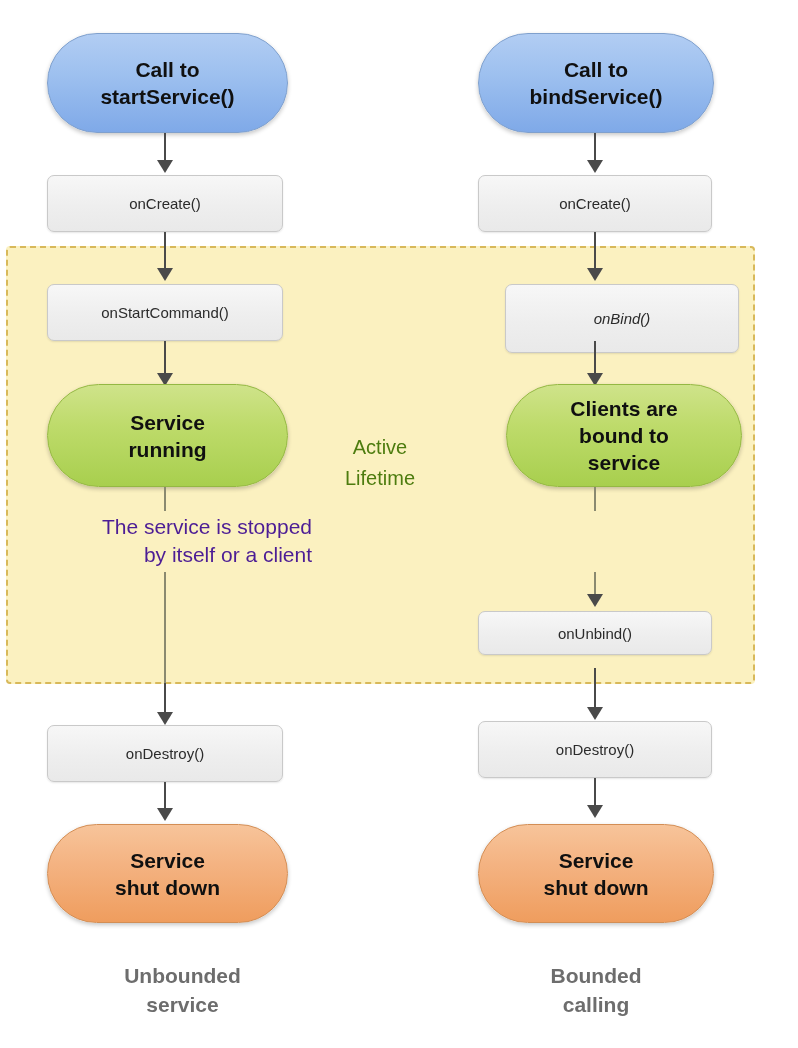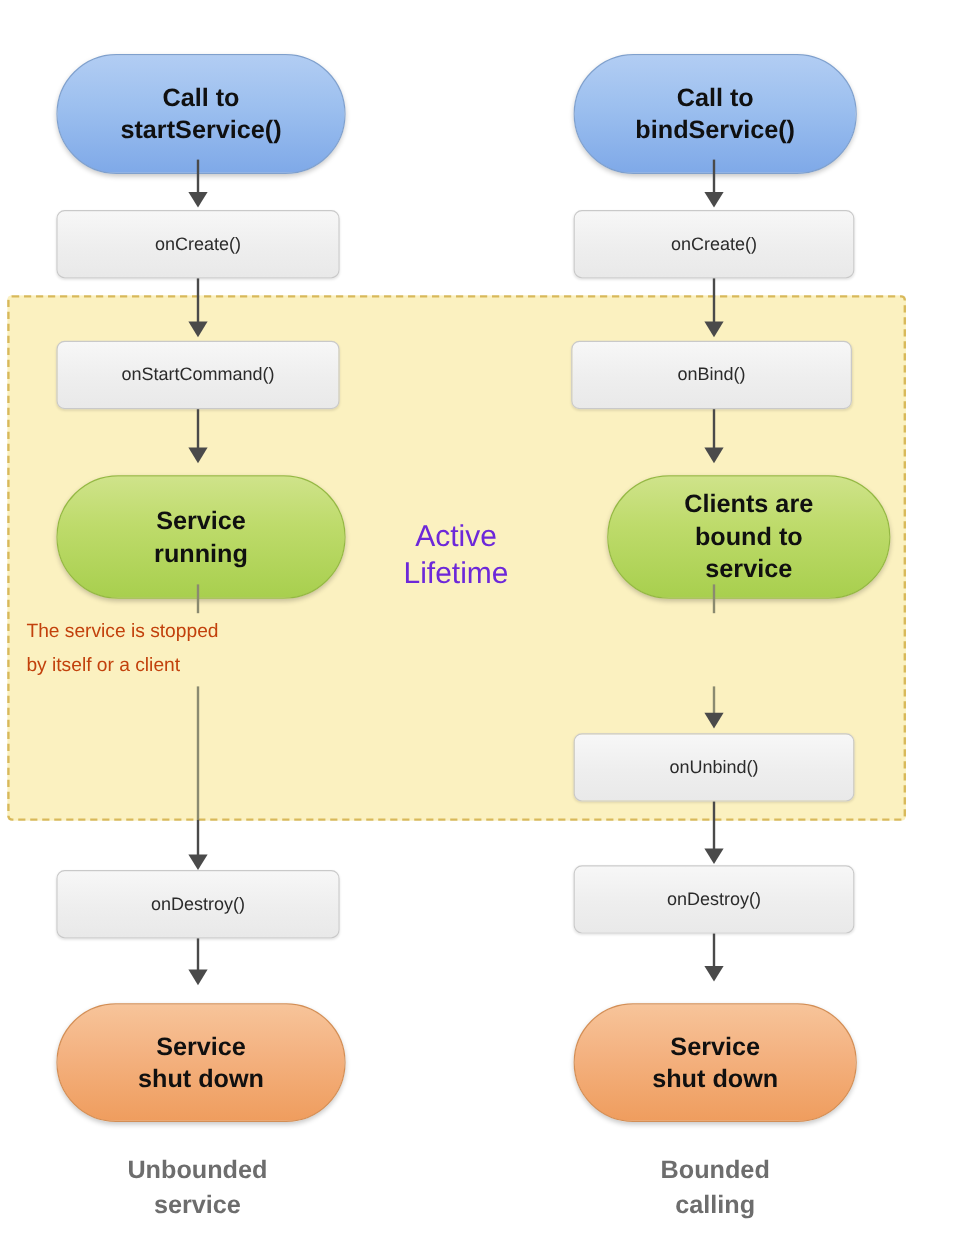"Call to" .capsule { margin-top: 12px -> none }
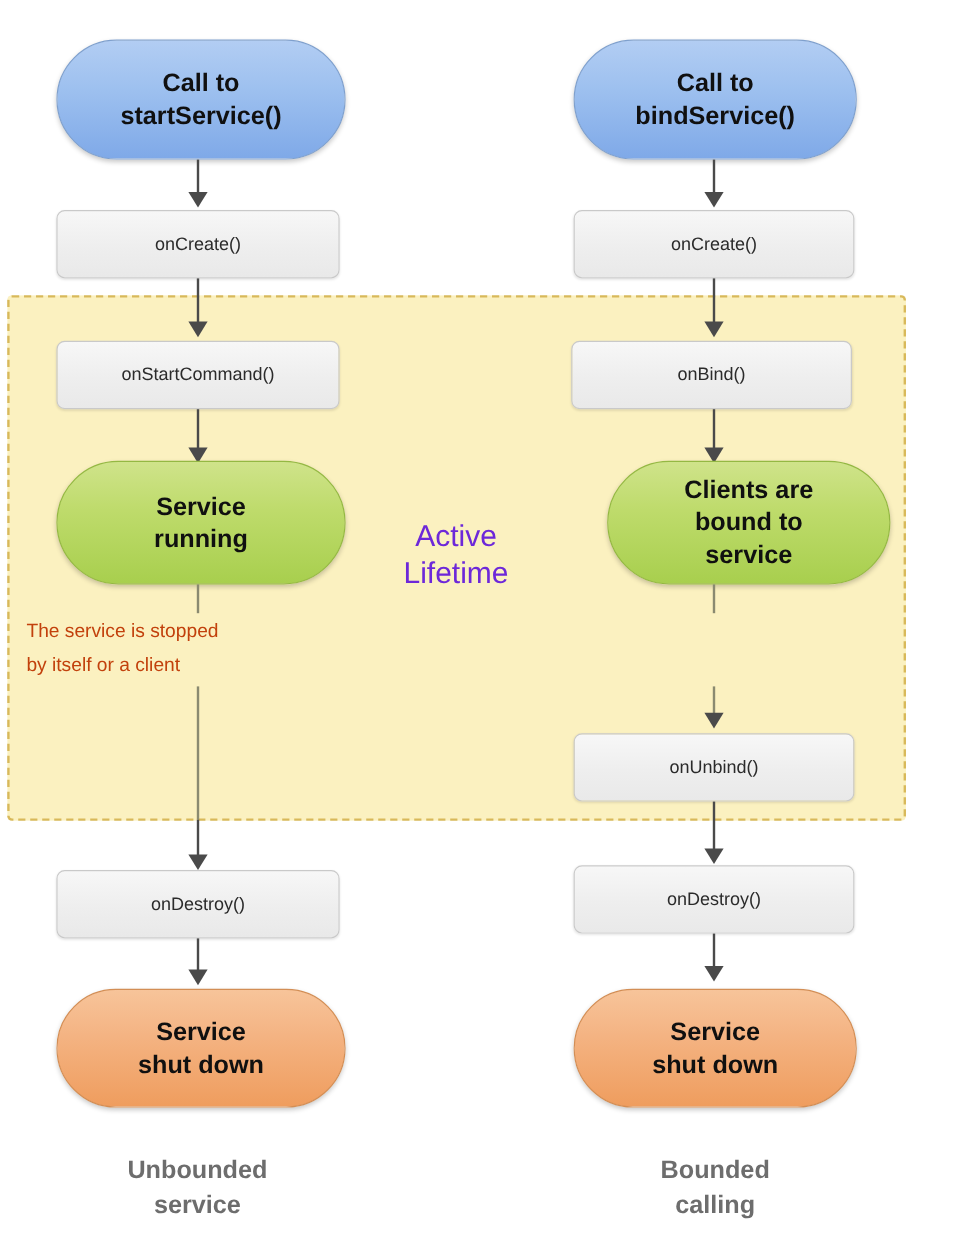"onBind()" div.node { font-style: none -> italic; height: 57px -> 69px; left: 476px -> 505px }
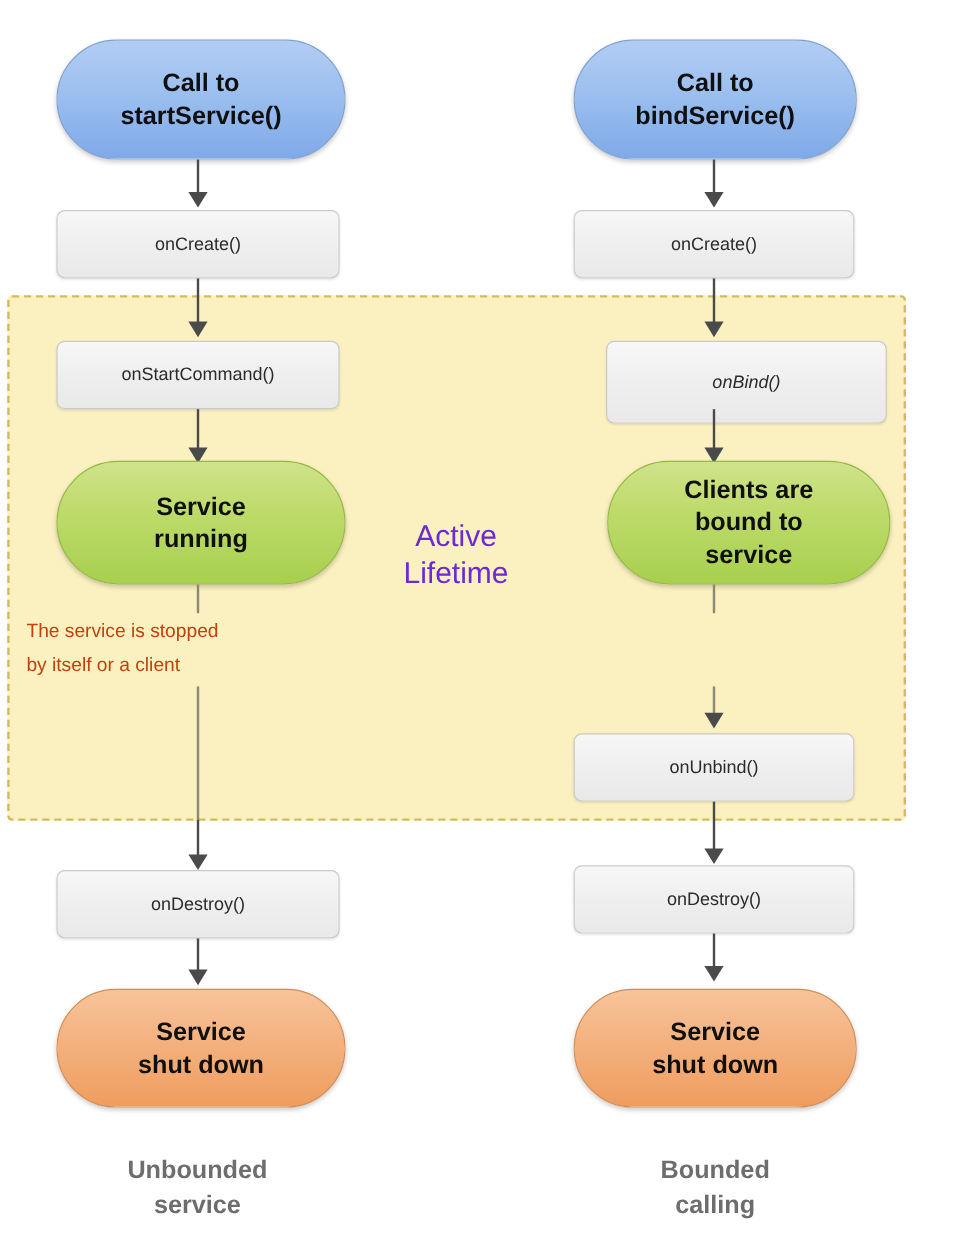"Active" .lifetime-label { color: #6d28d9 -> #4d7c0f; font-size: 25px -> 20px }
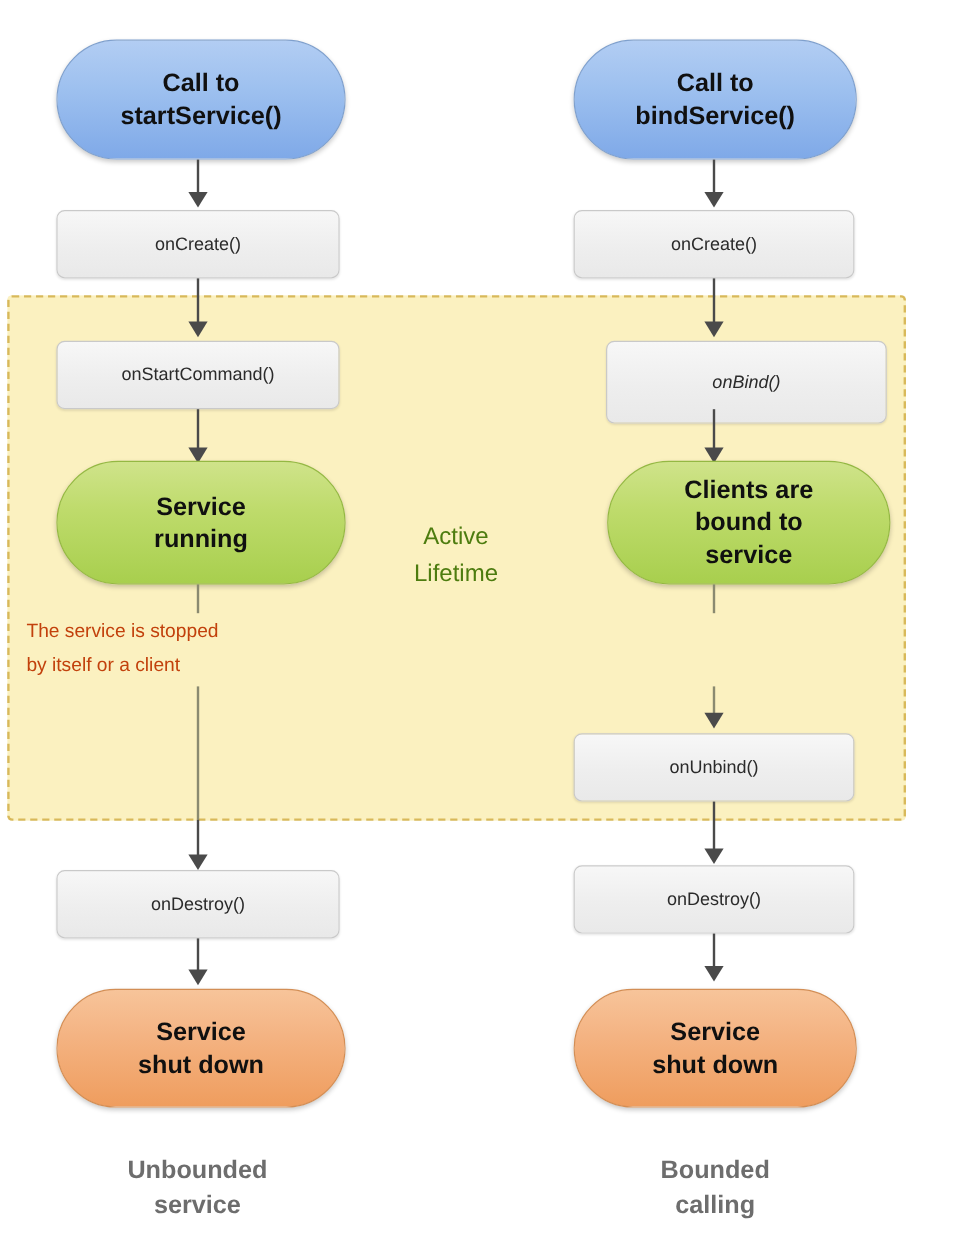"The service is stopped" .annot { color: #c2410c -> #4c1d95; font-size: 16px -> 21px; text-align: left -> right }
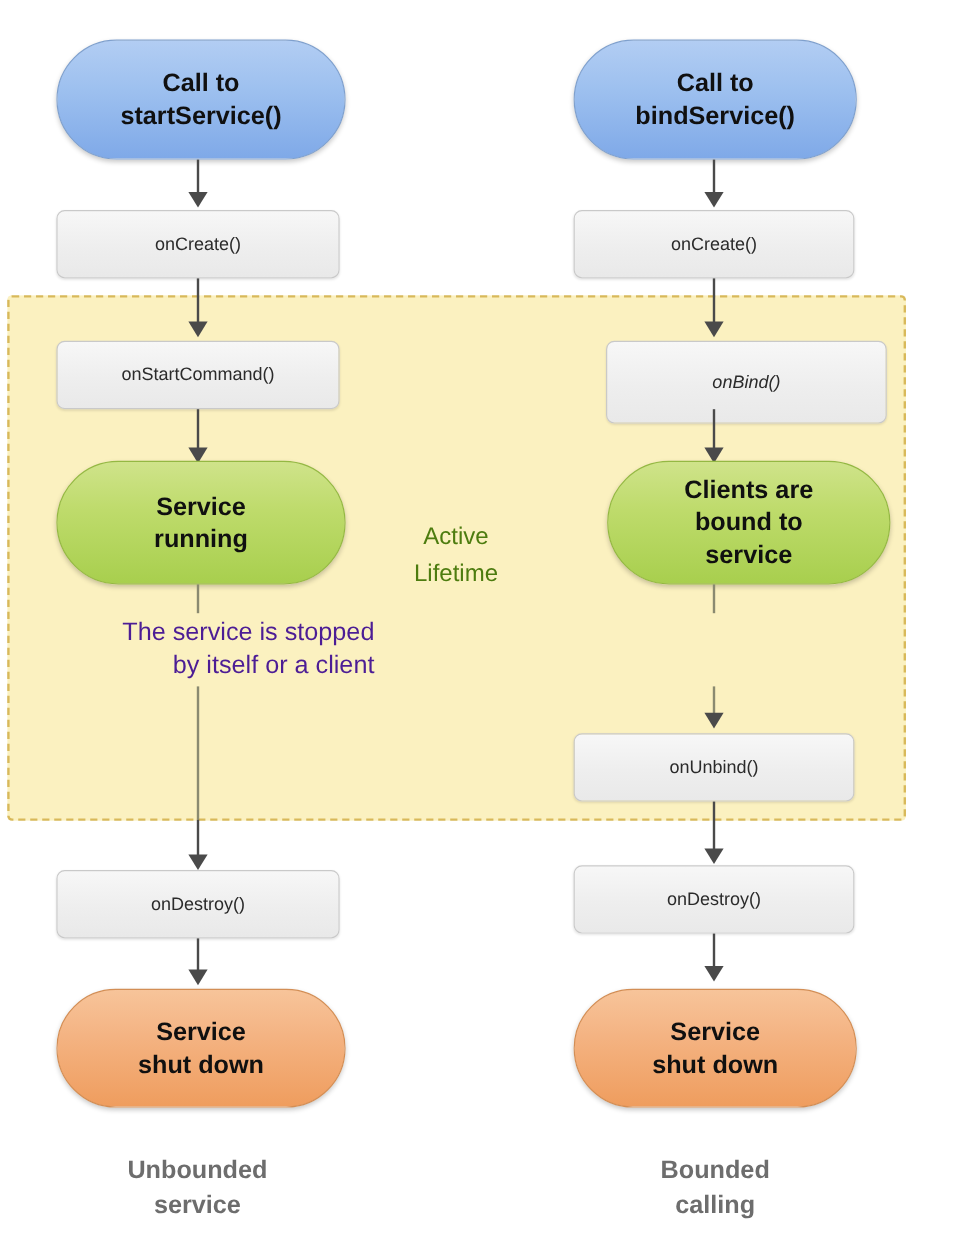"onUnbind()" div.node { height: 57px -> 44px }
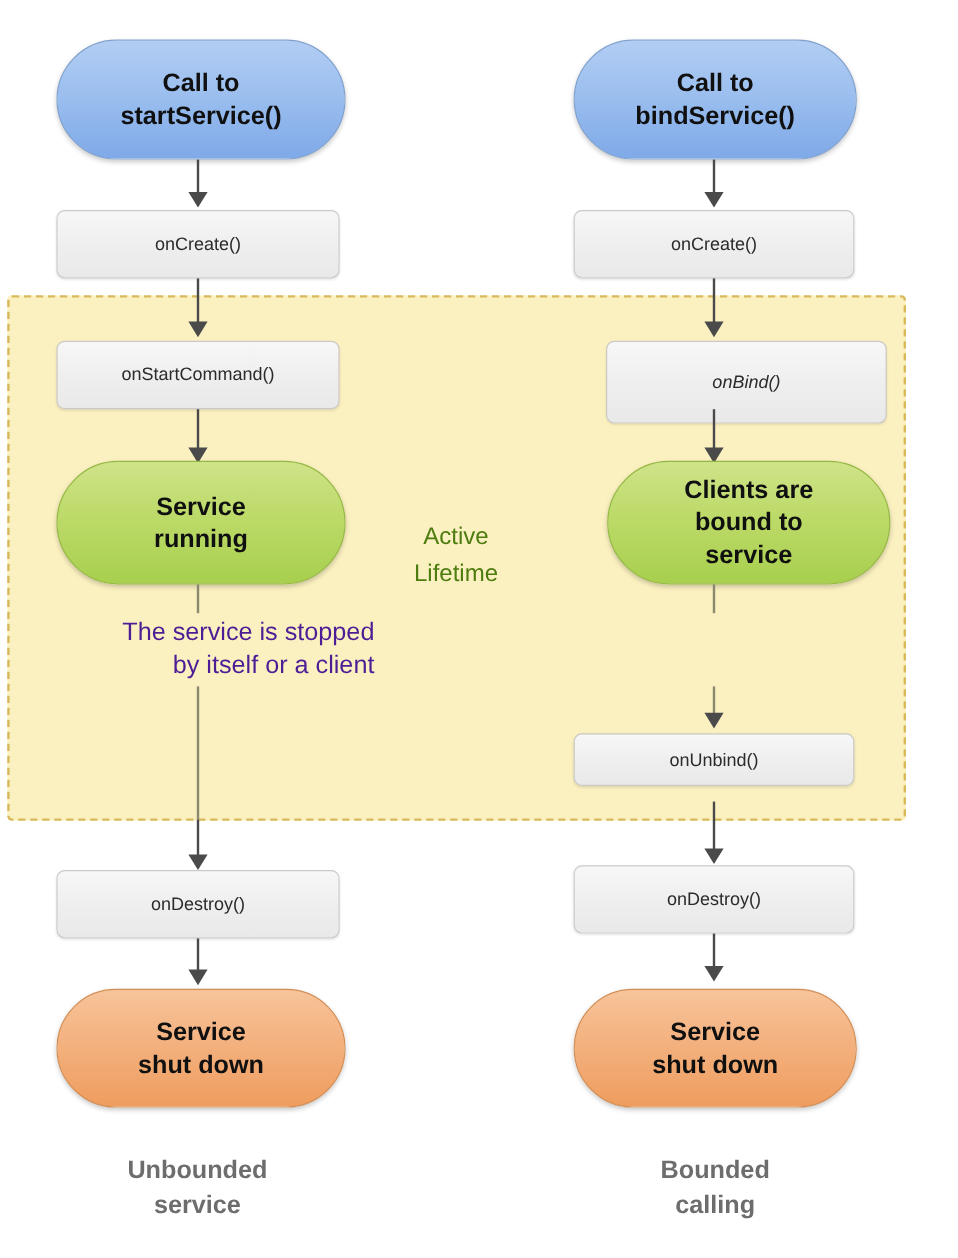"Unbounded" div.legend-label { left: 42px -> 60px }
